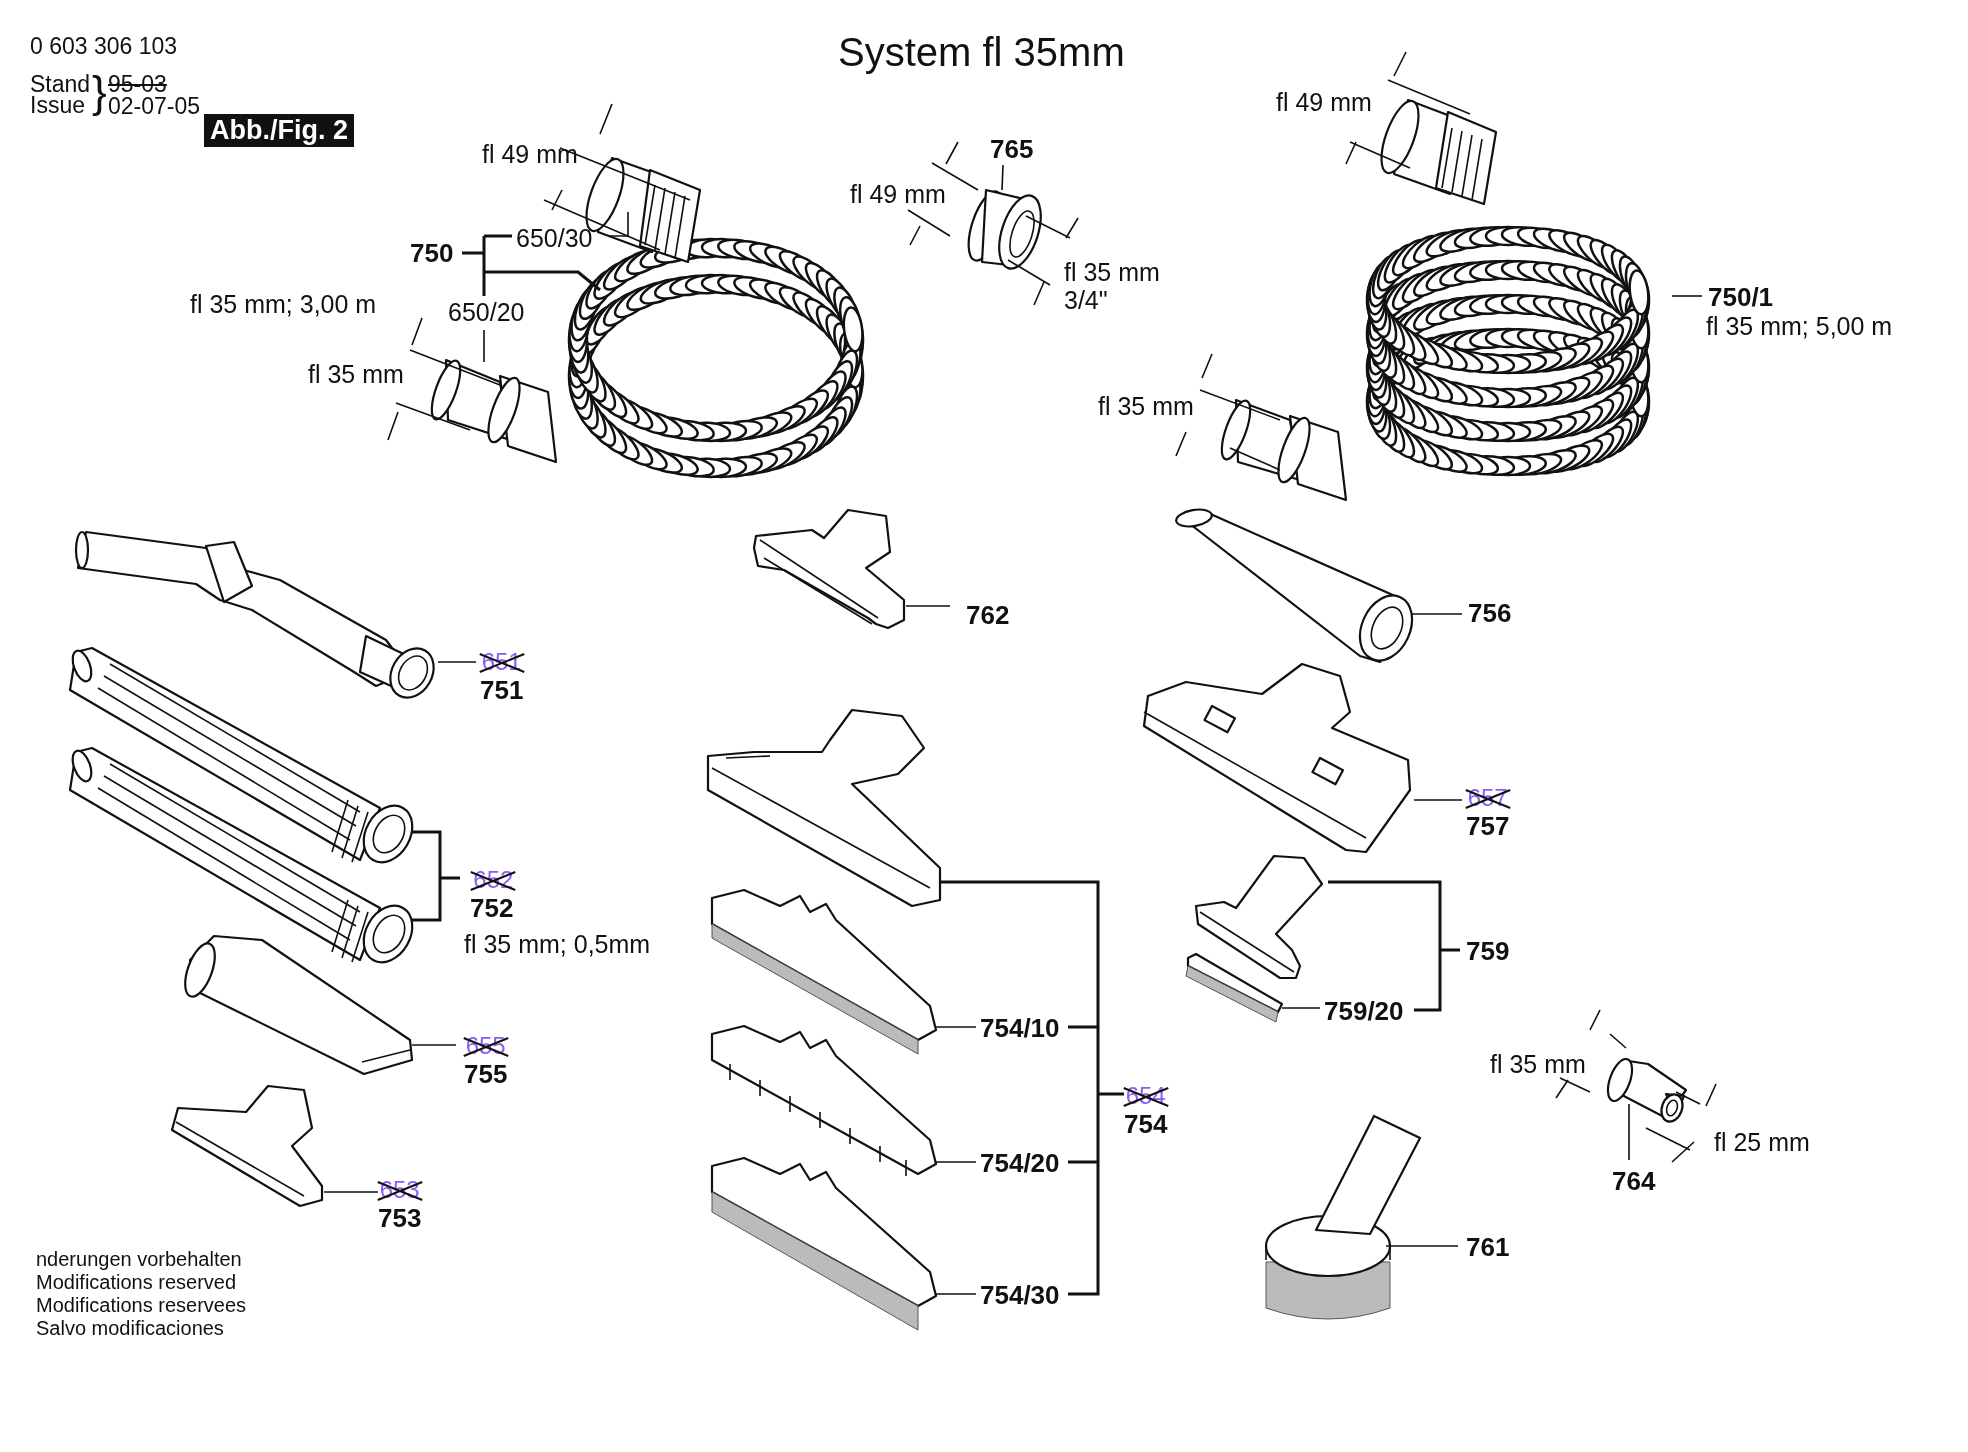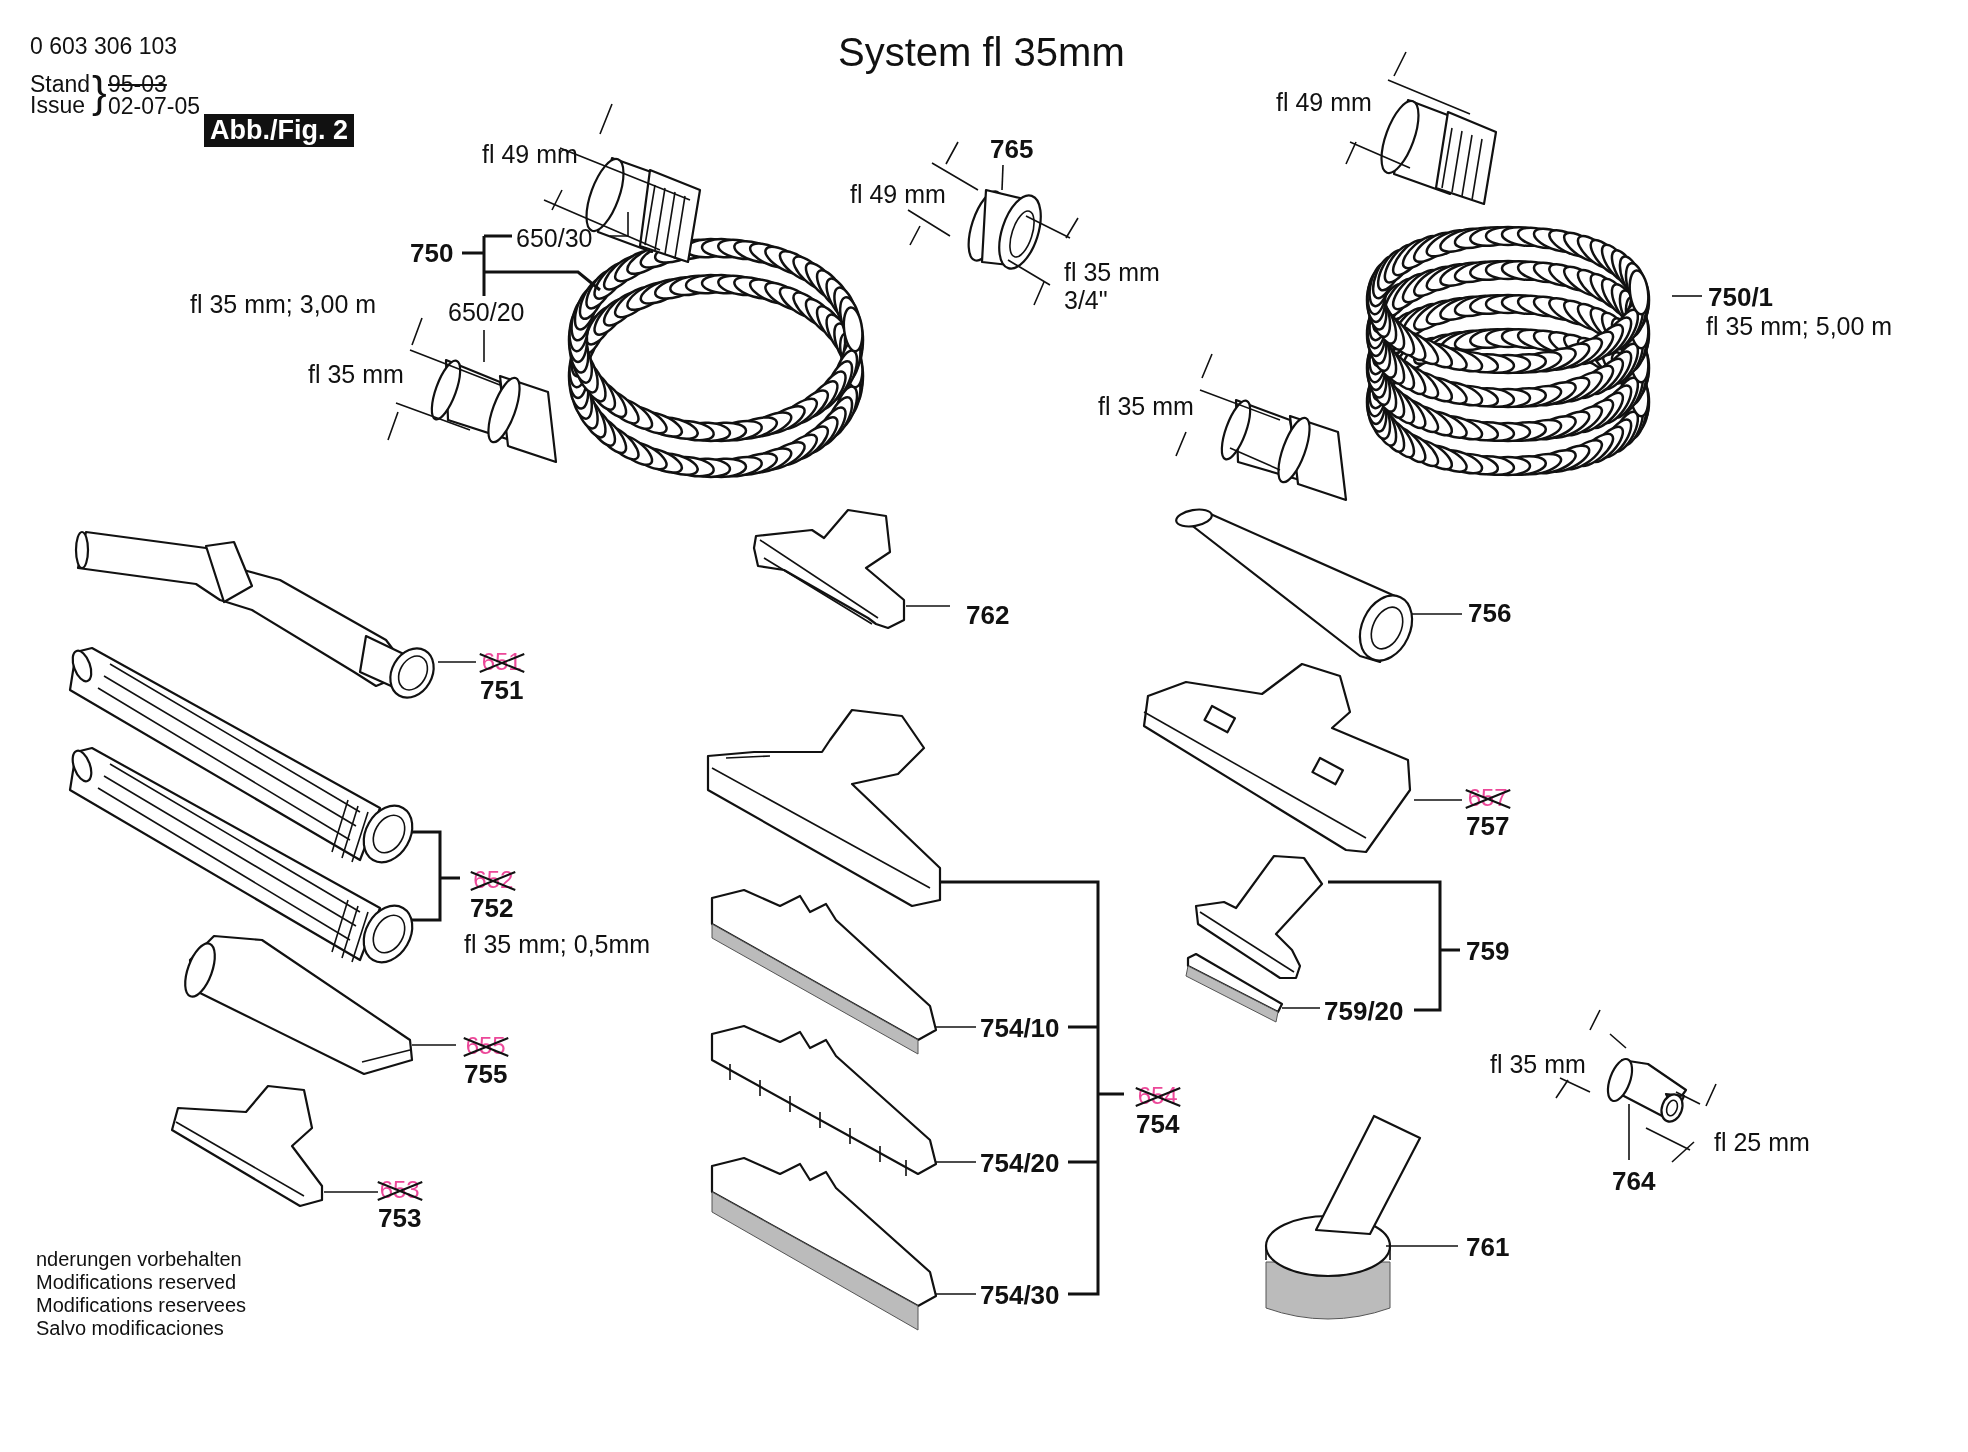"651" .old { color: #ec4899 -> #8b5cf6 }
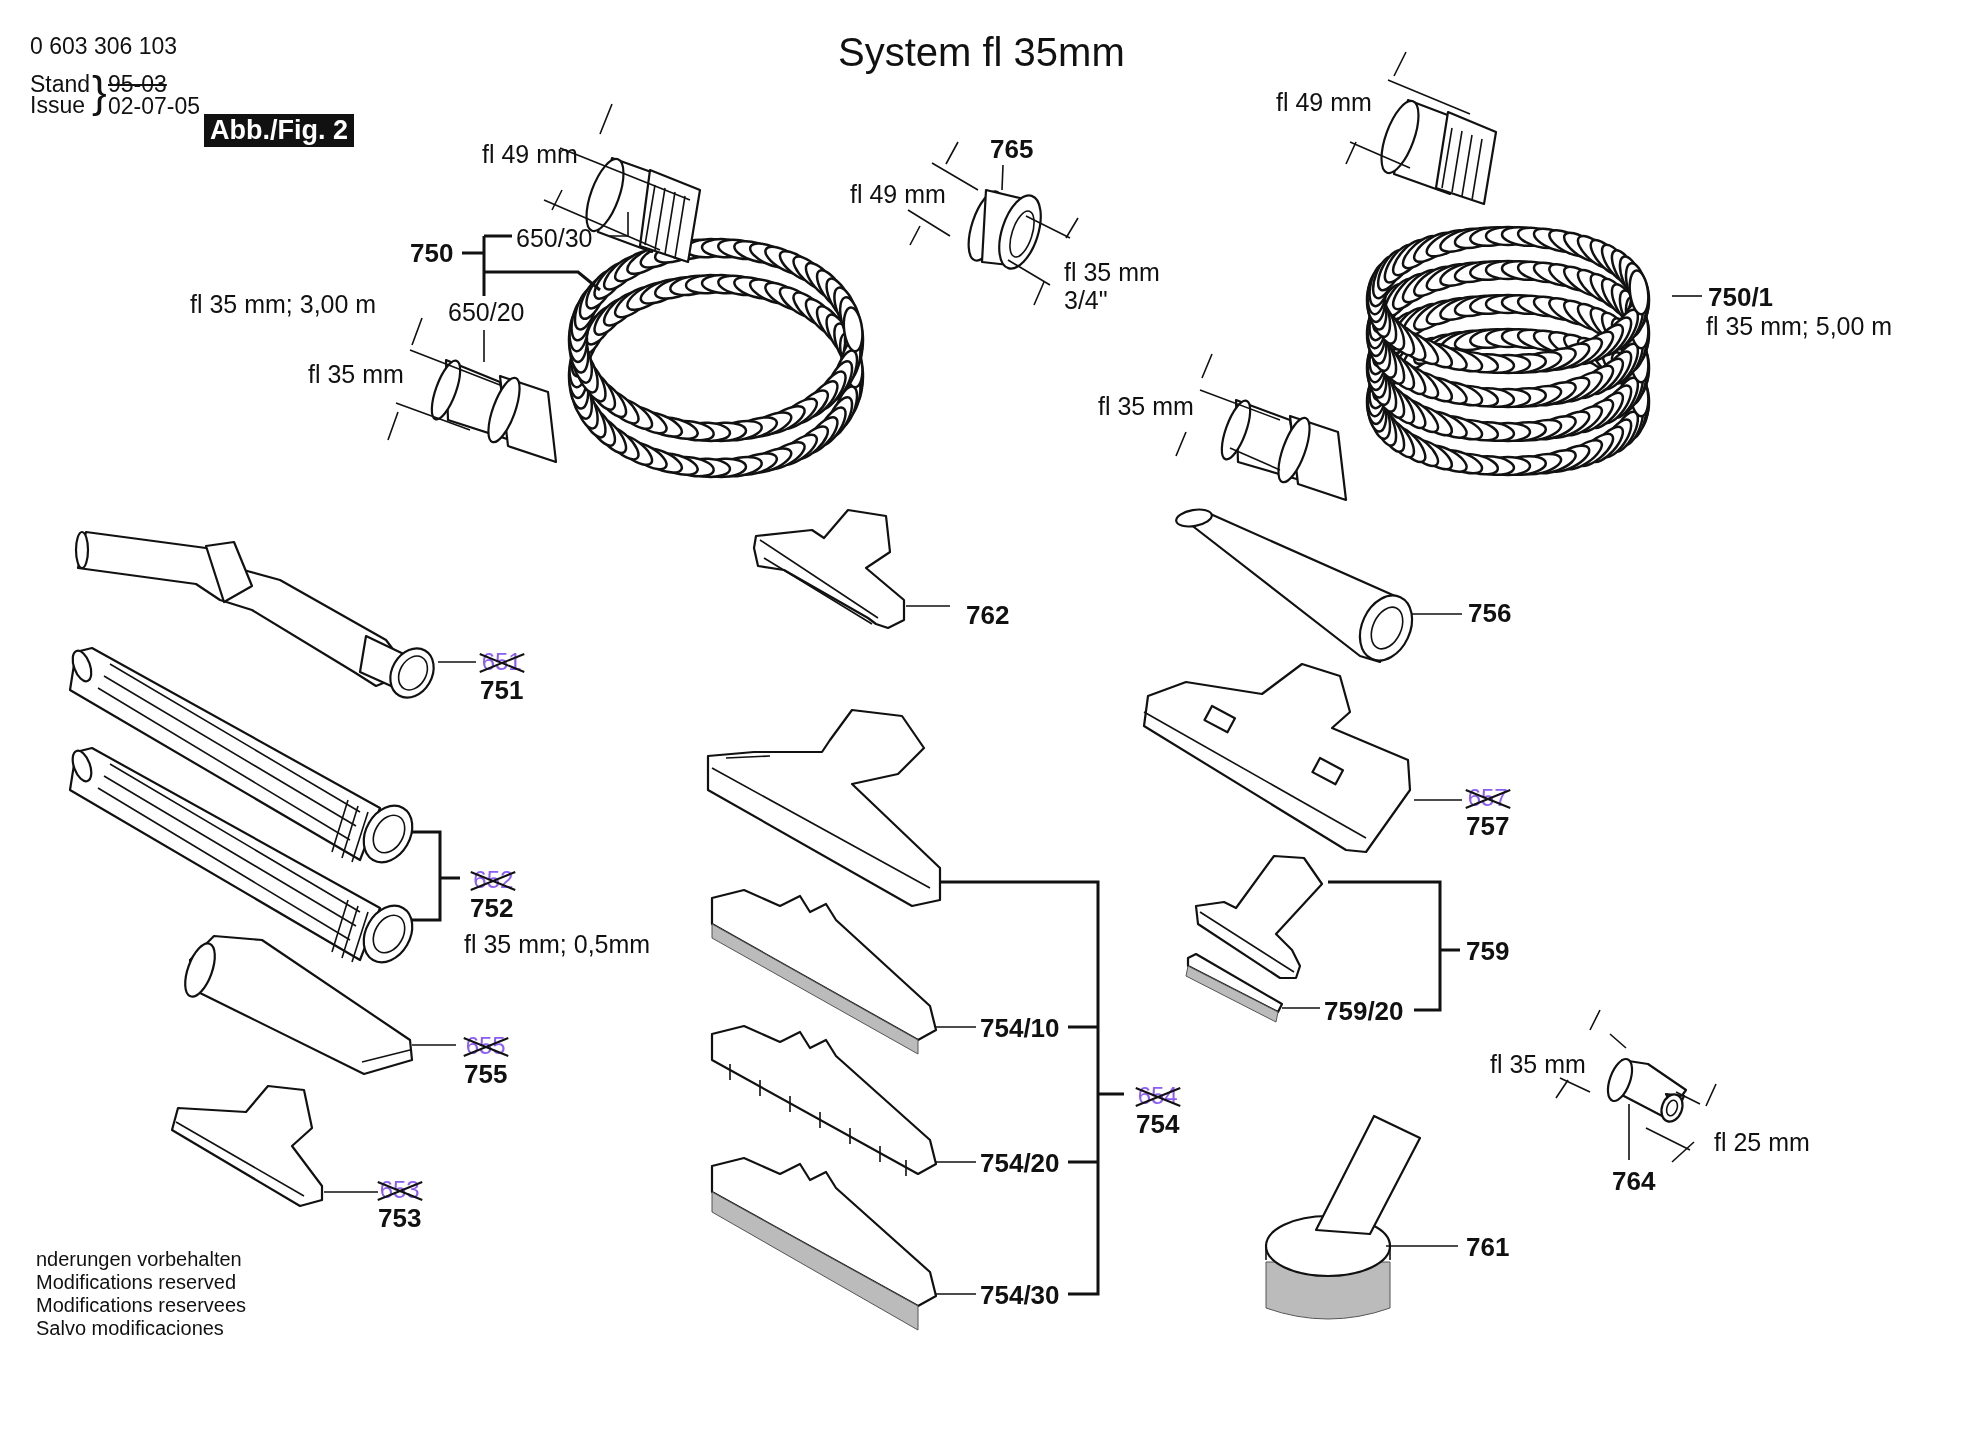"654" div.txt { margin-left: 12px -> none }
